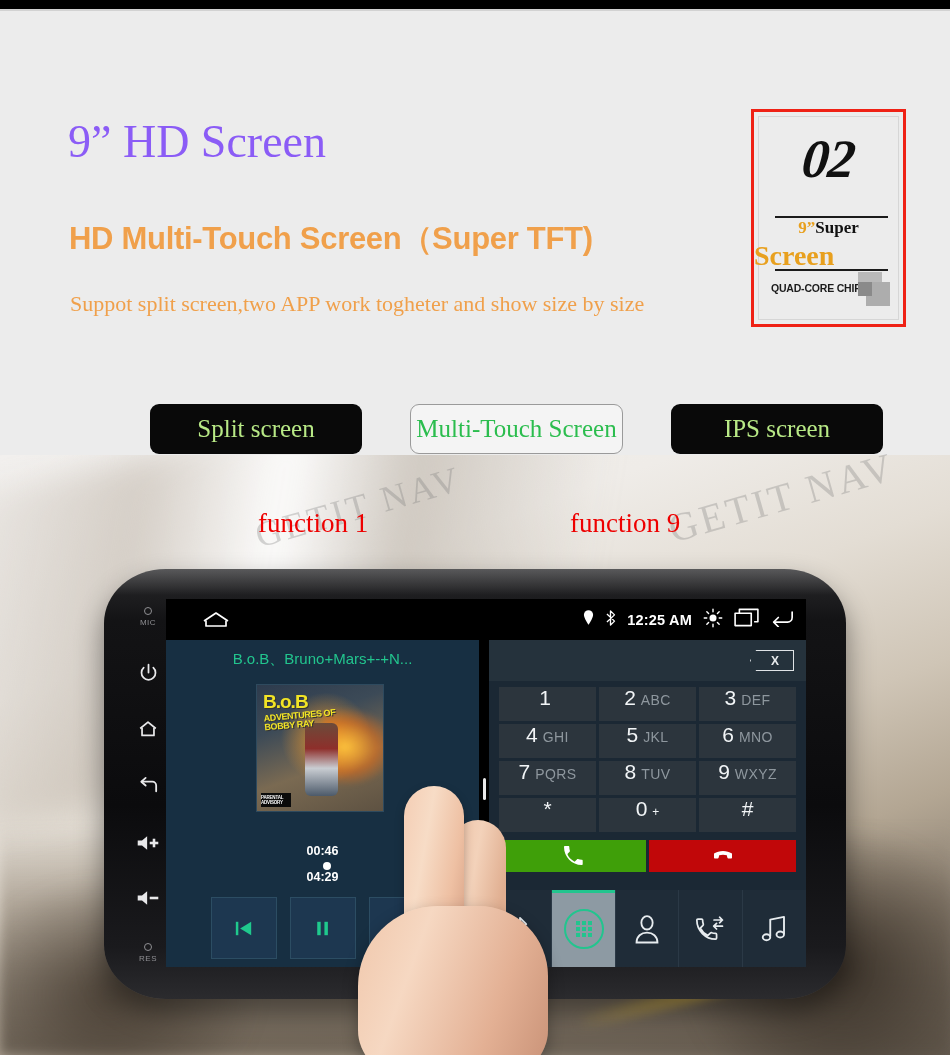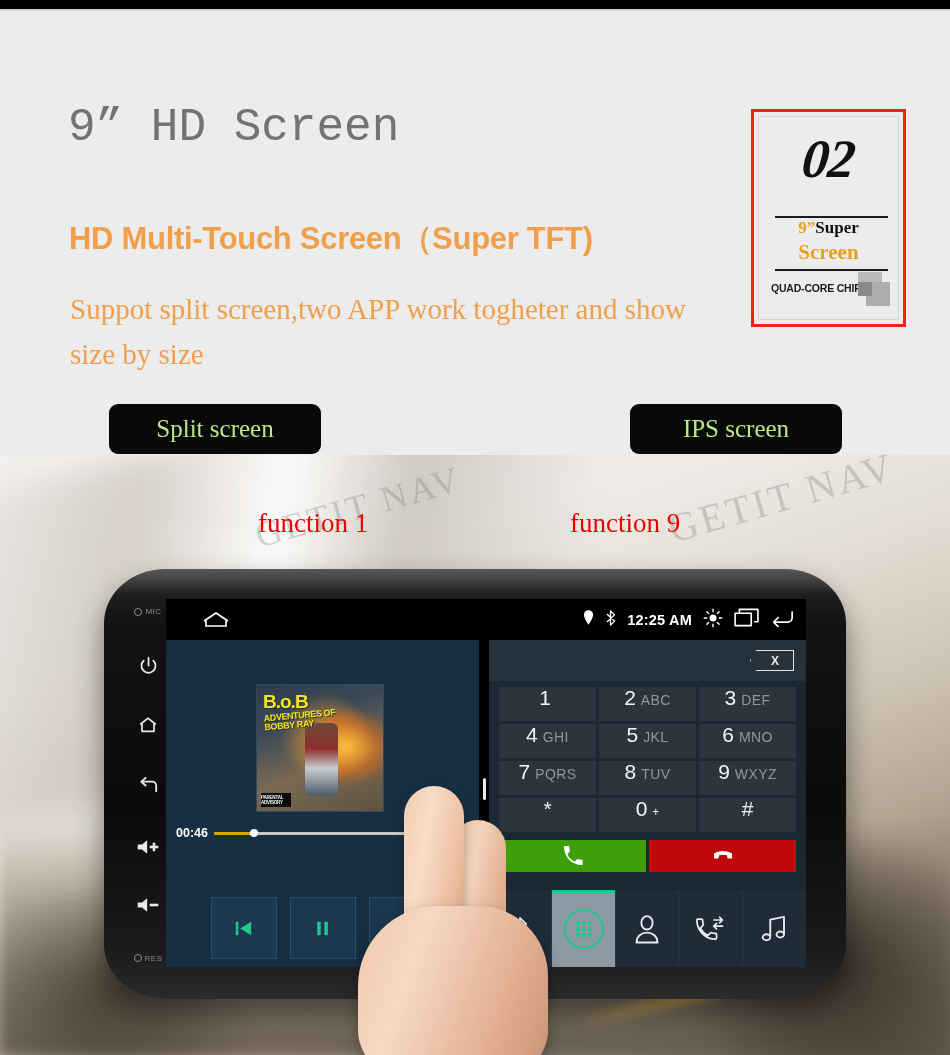"9” HD Screen" .h1 { color: #737373 -> #8b5cf6; font-family: Liberation Mono, monospace -> Liberation Serif, serif; top: 94px -> 108px }
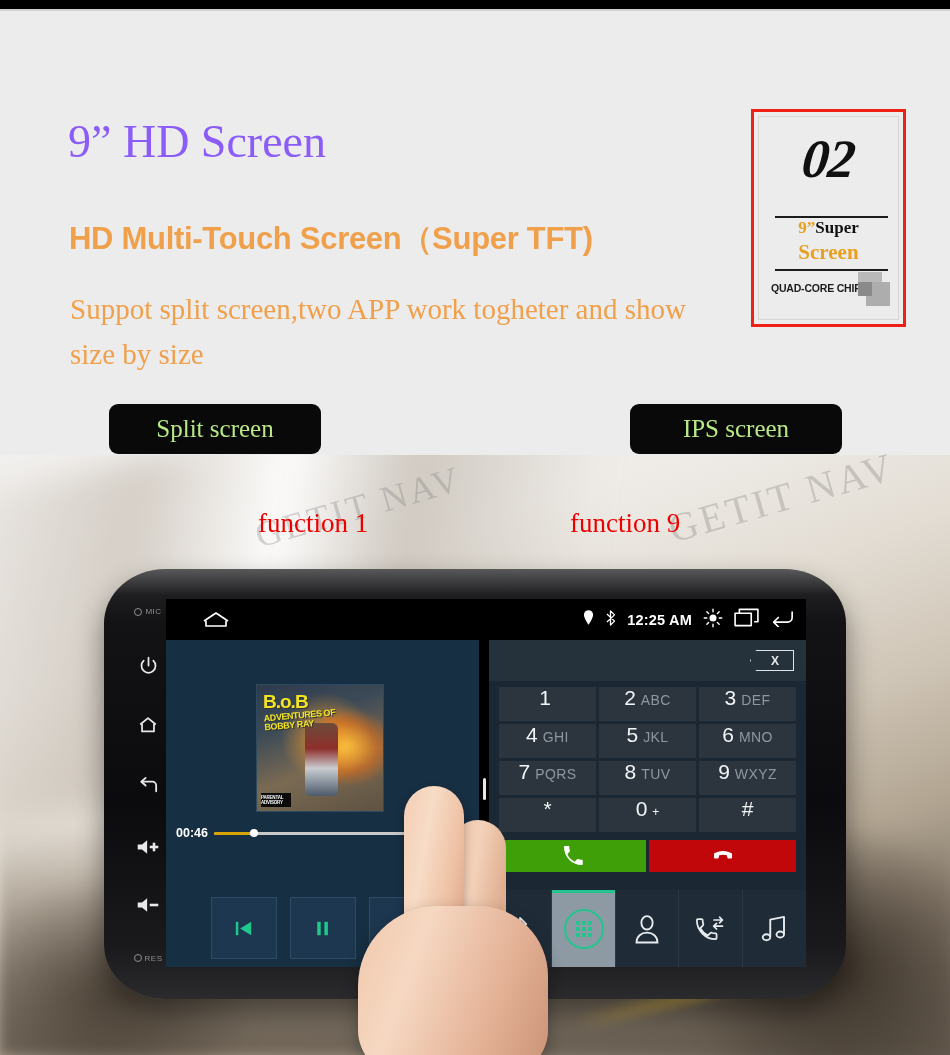"Screen" .badge-l2 { font-size: 21px -> 28px; text-align: center -> none }
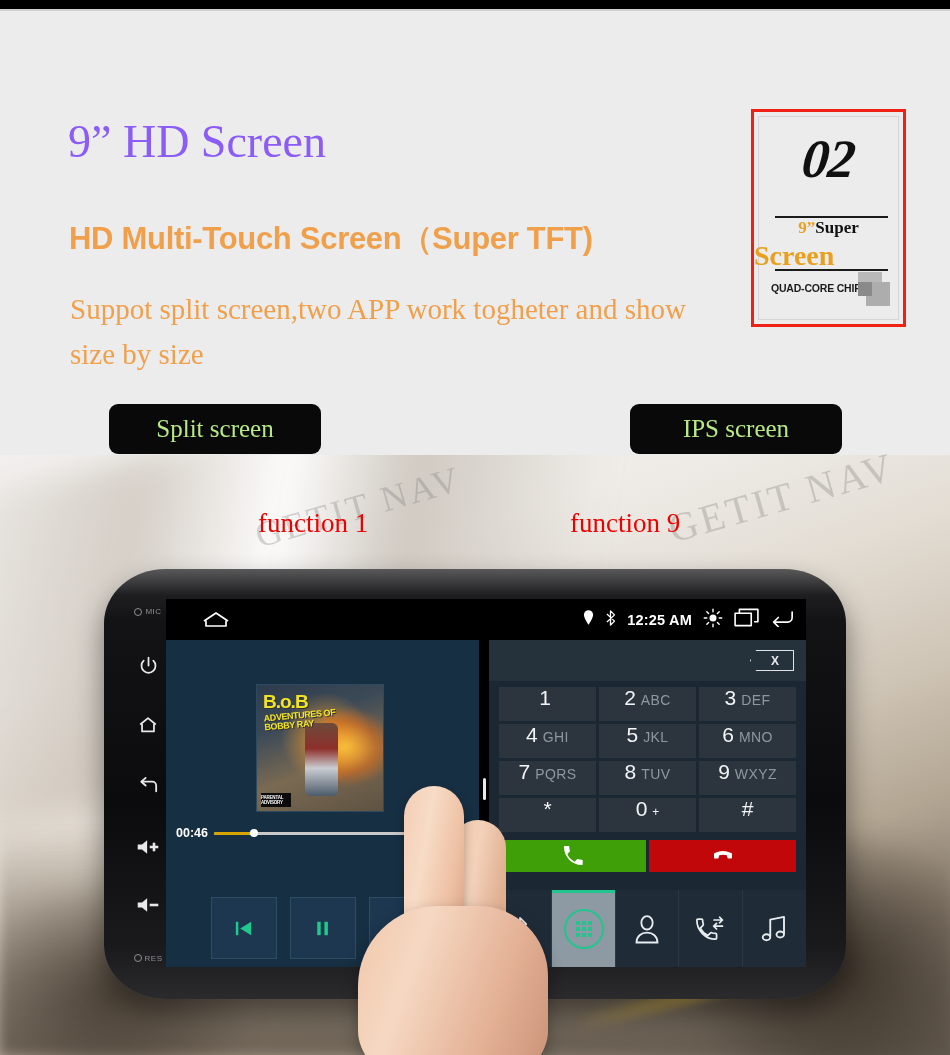"Suppot split screen,two APP work" .h4 { font-size: 29px -> 22px }
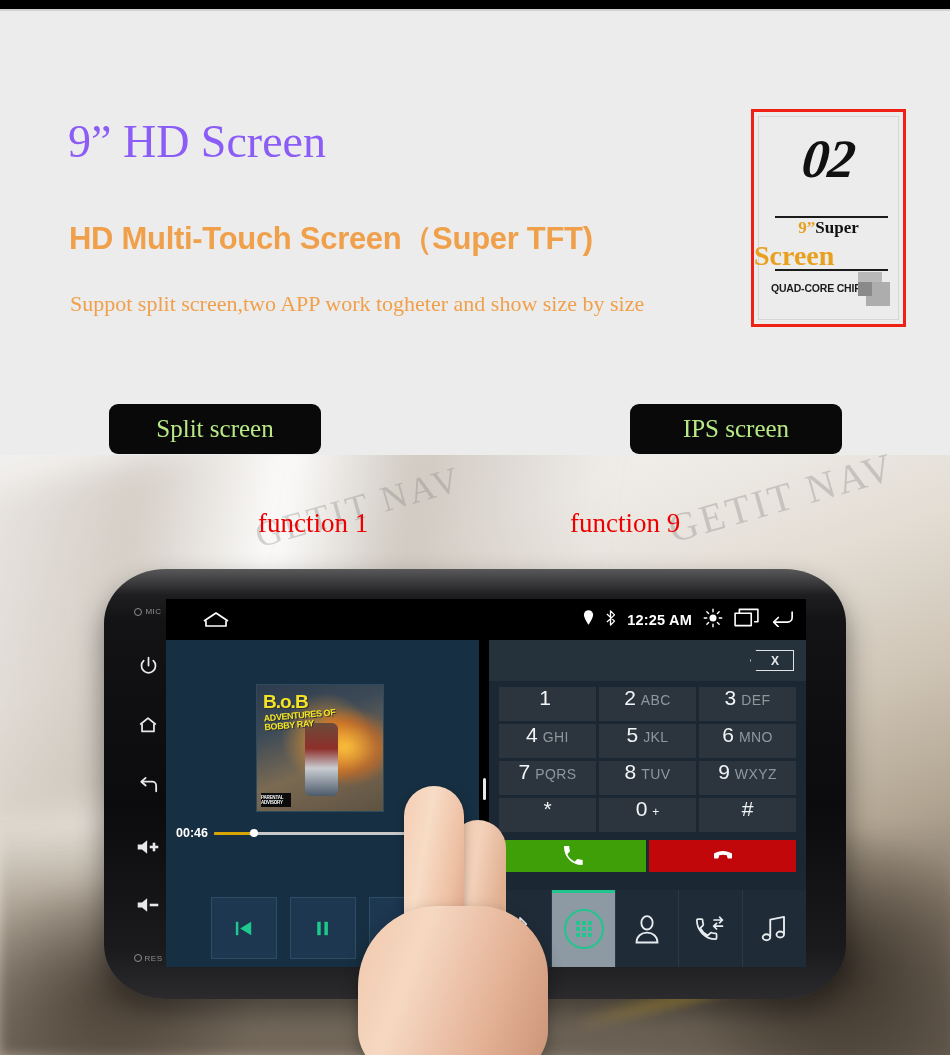"Split screen" .pill { margin-left: none -> 41px }
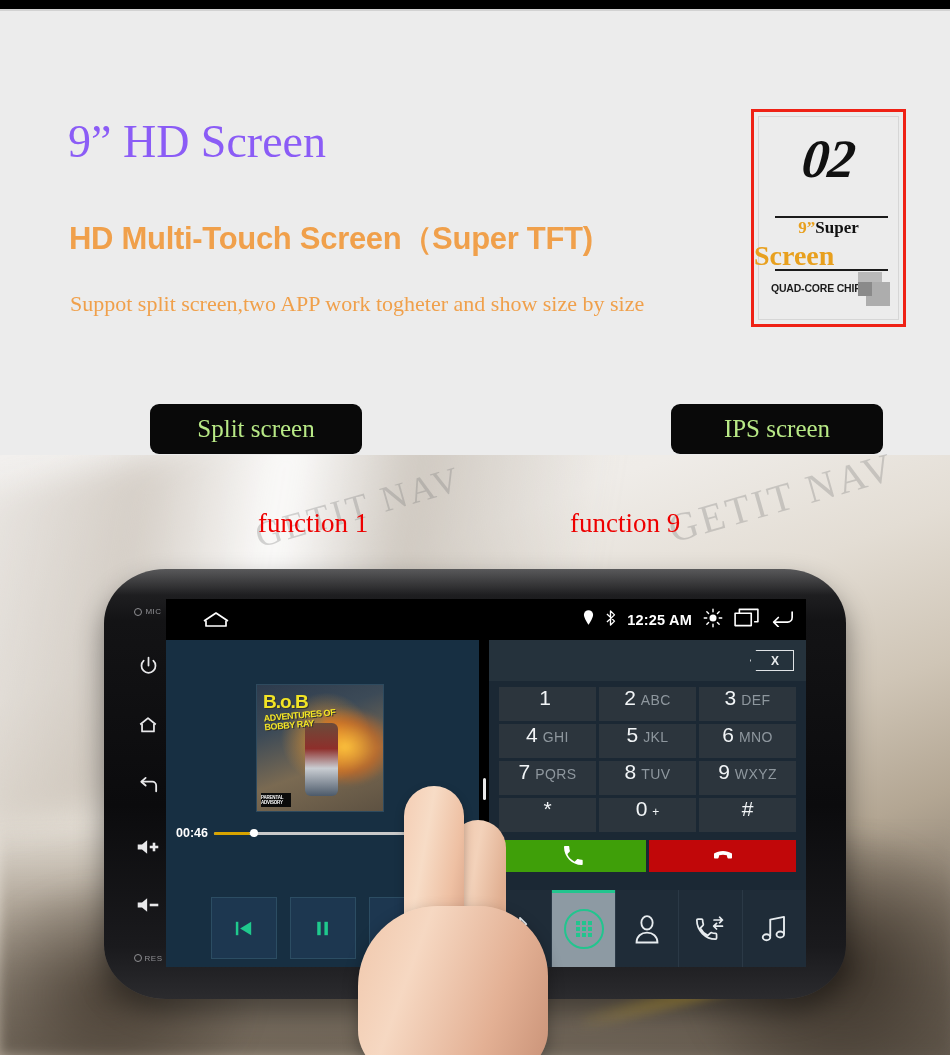"Multi-Touch Screen" div.pill { html: none -> <div> <span>Multi-Touch Screen</span> </div> }
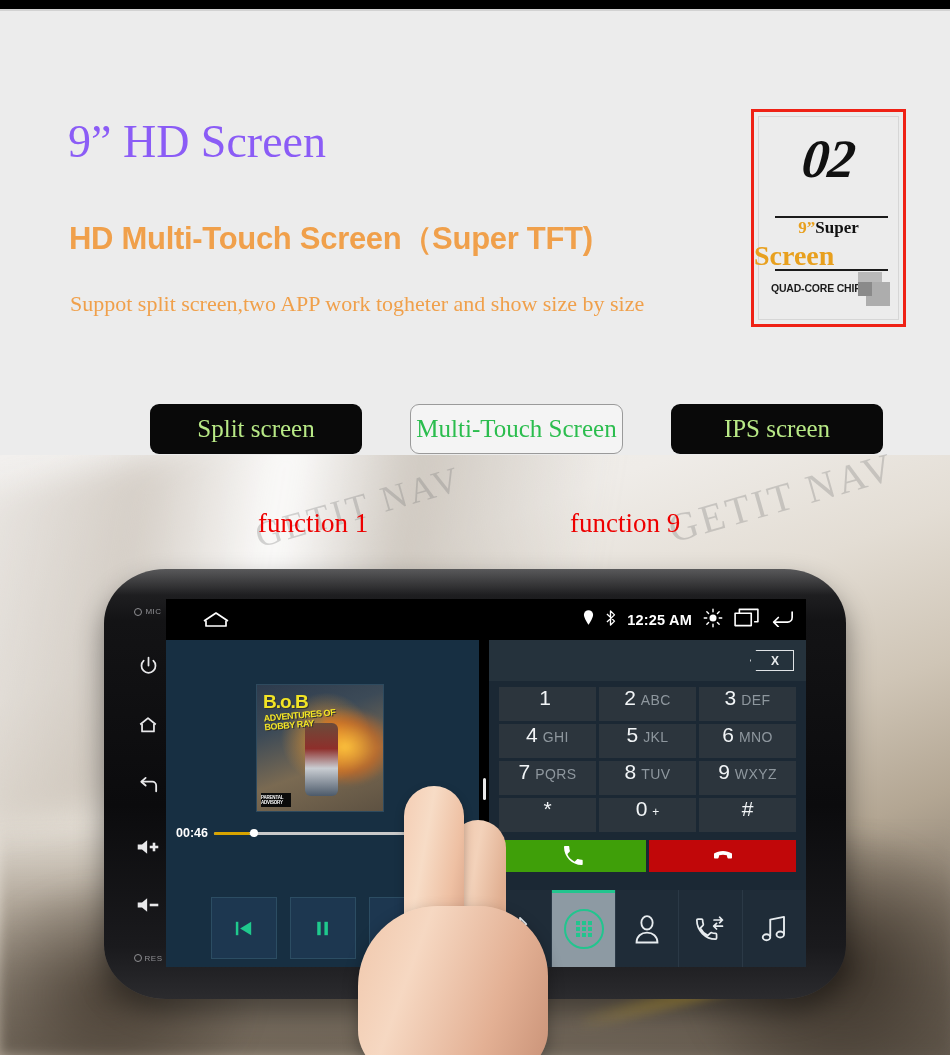"MIC" .bz { flex-direction: none -> column }
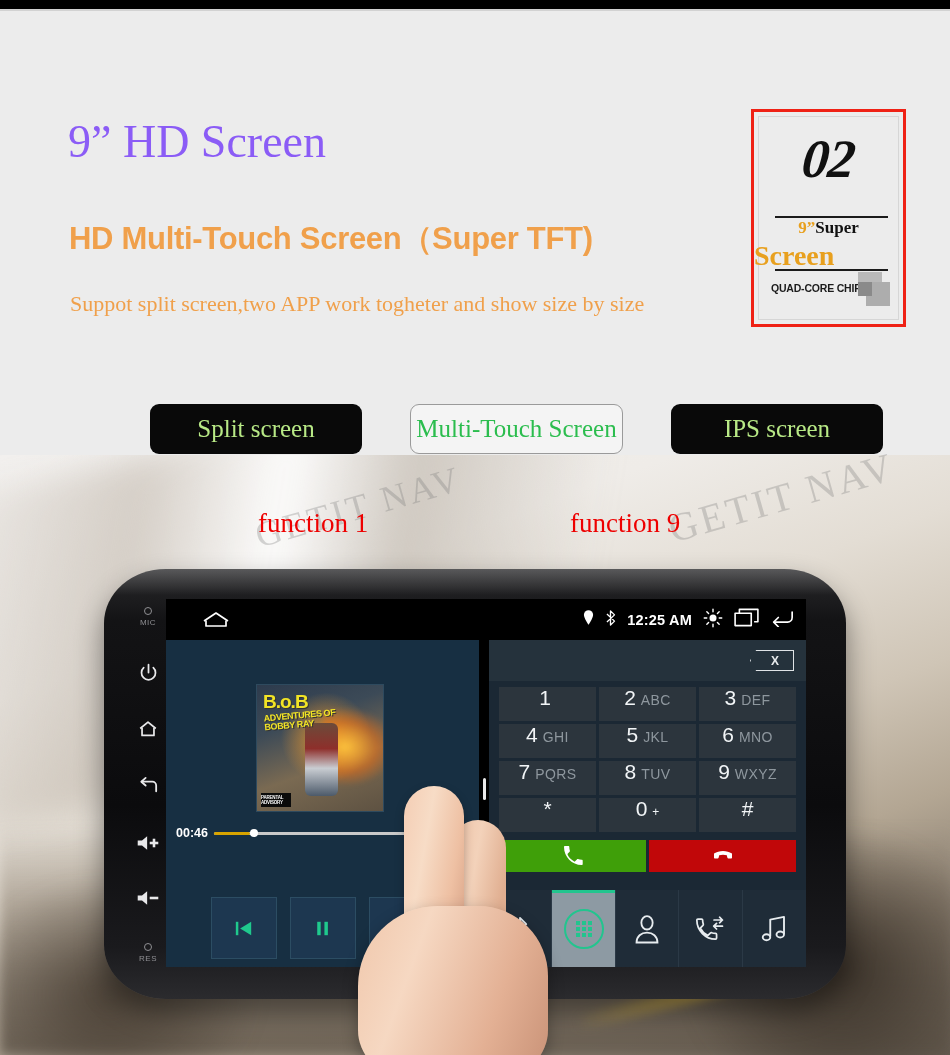"B.o.B、Bruno+Mars+-+N..." div.track-title { html: none -> <div>B.o.B、Bruno+Mars+-+N...</div> }
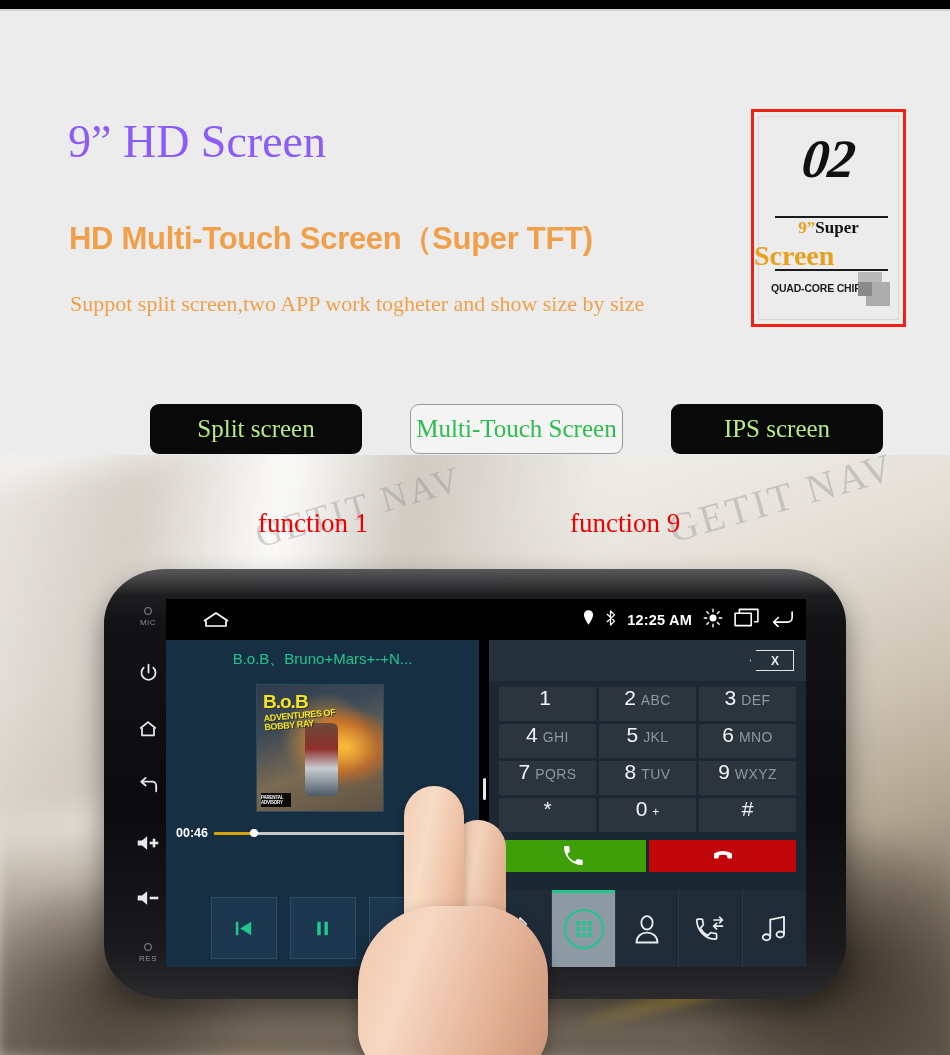"00:46" .seekrow { flex-direction: none -> column; top: 184px -> 204px }
